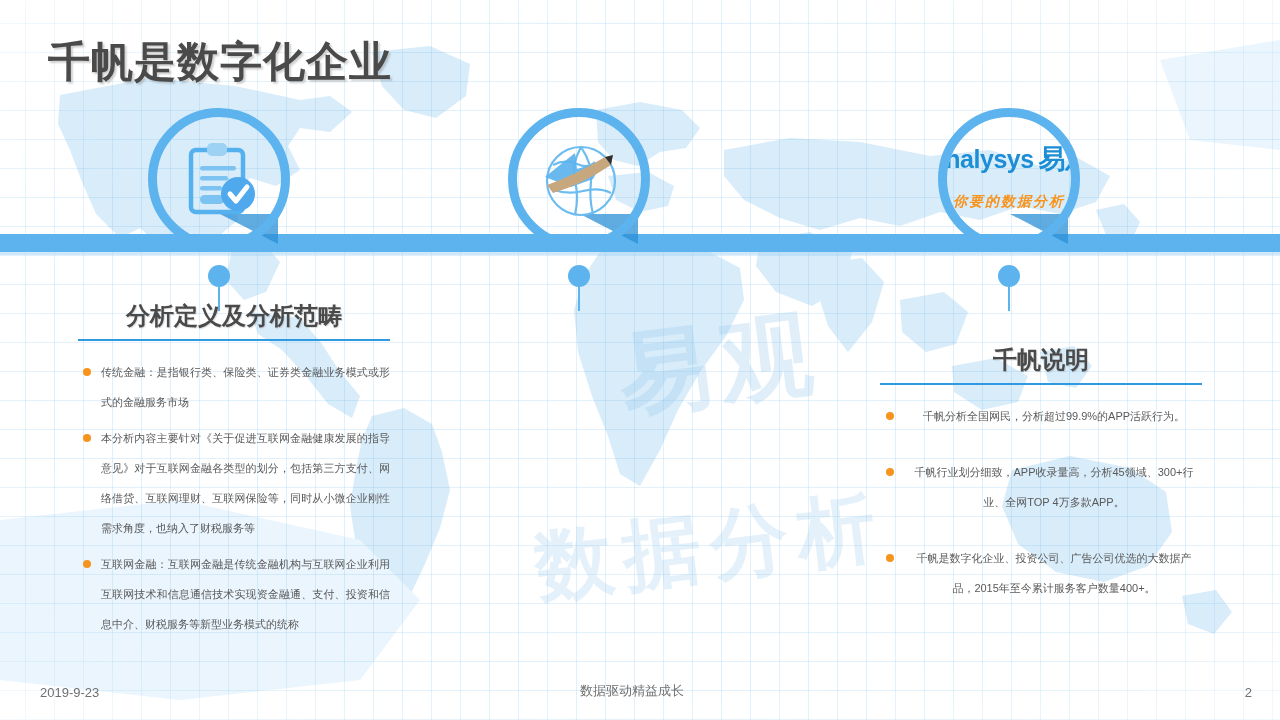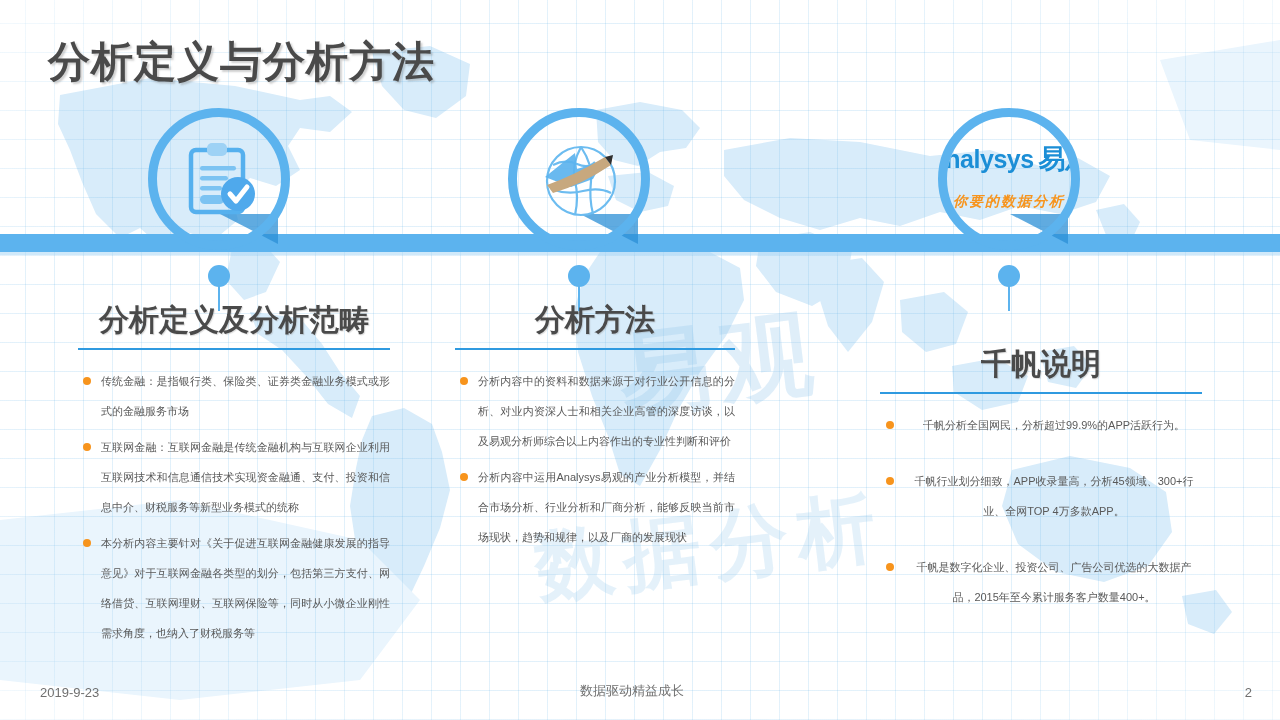"分析定义与分析方法" div.title { text: 分析定义与分析方法 -> 千帆是数字化企业 }
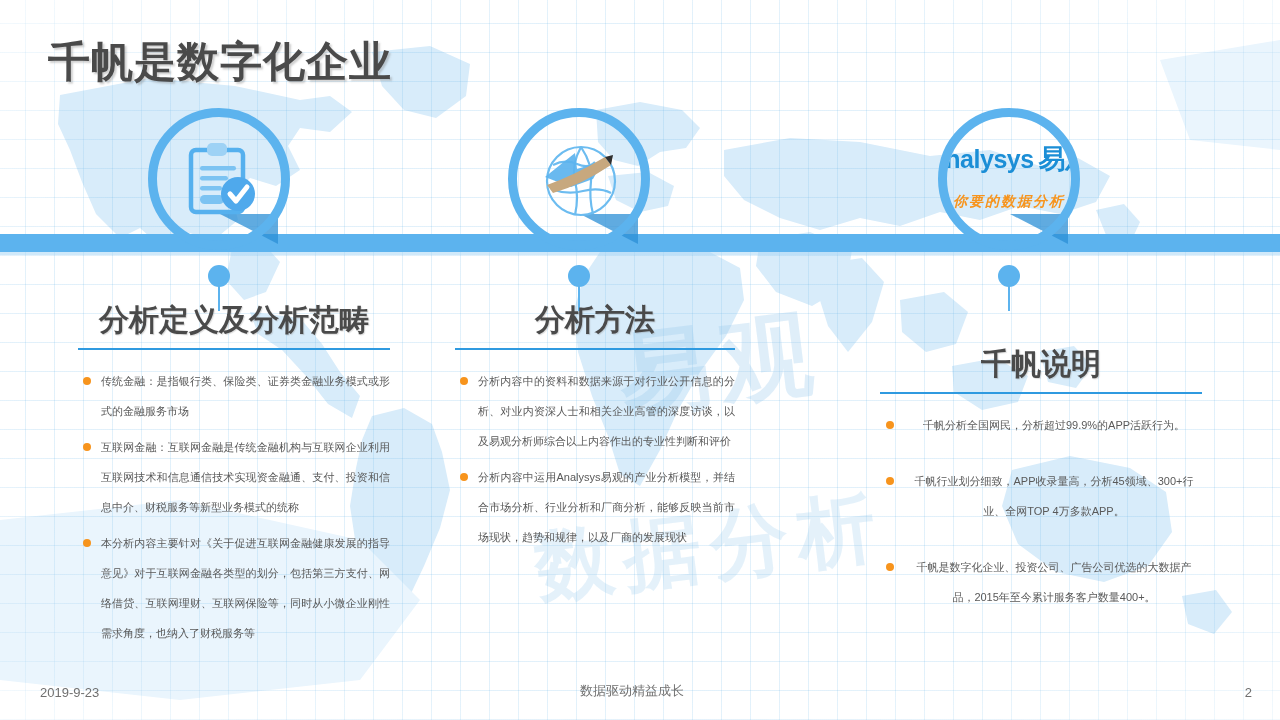"分析定义及分析范畴" .col-head { font-size: 30px -> 24px }
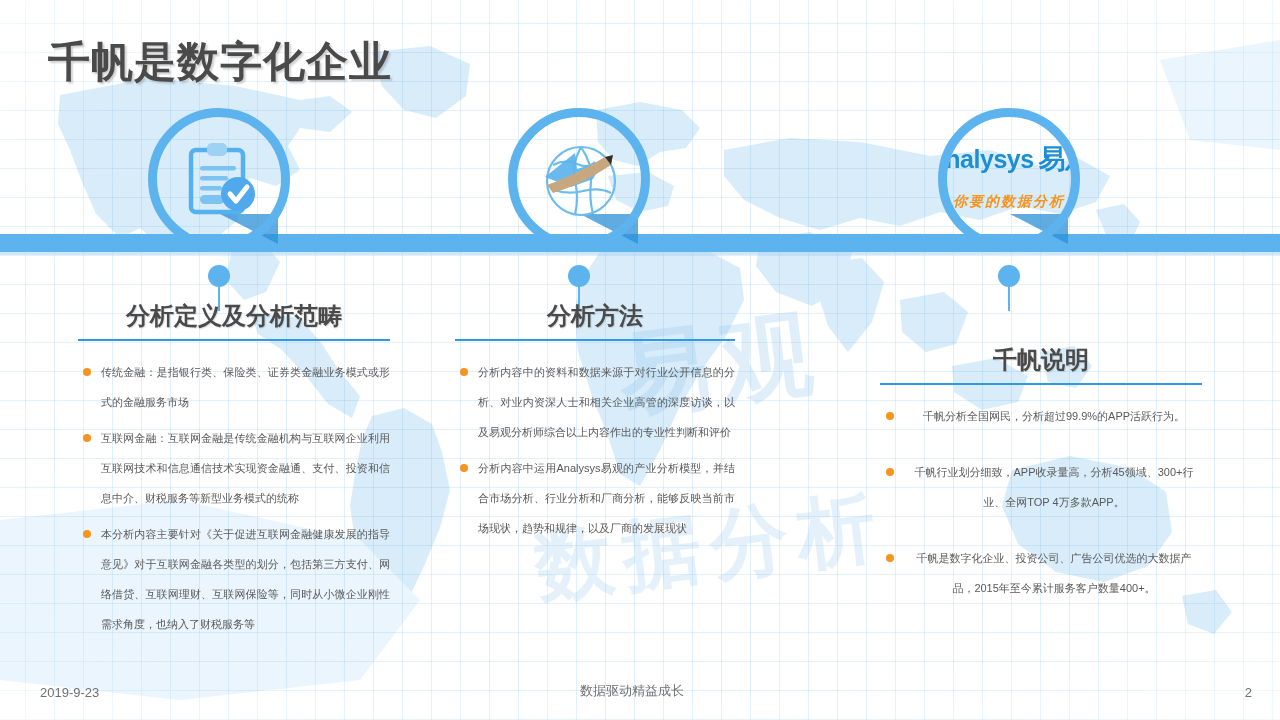"分析方法" div.col { html: <div> <div>分析方法</div> <div></div> <ul> <li>分析内容中的资料和数据来源于对行业公开信息的分析、对业内资深人士和相关企业高管的深度访谈，以及易观分析师综合以上内容作出的专业性判断和评价</li> <li>分析内容中运用Analysys易观的产业分析模型，并结合市场分析、行业分析和厂商分析，能够反映当前市场现状，趋势和规律，以及厂商的发展现状</li> </ul> </div> -> none }
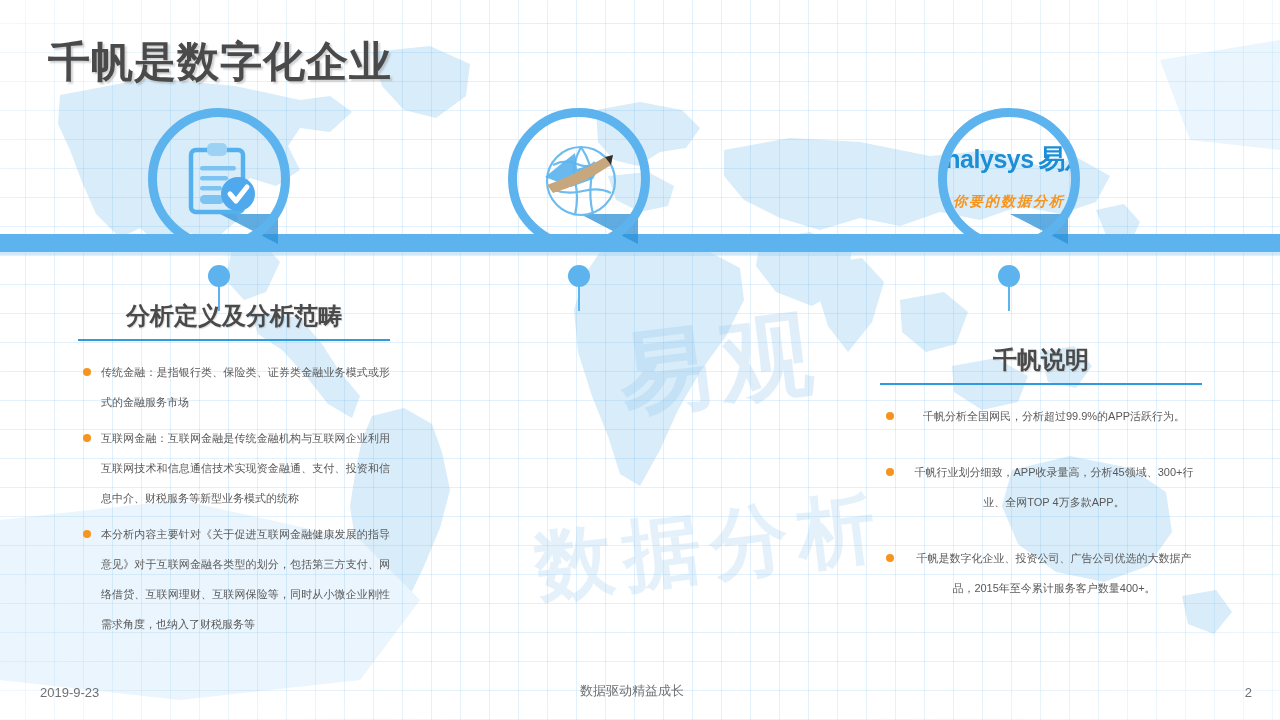"互联网金融：互联网金融是传统金融机构与互联网企业利用互联网技术和信息通信技术实现" li { order: before "本分析内容主要针对《关于促进互联网金融健康发展的指导意见》对于互联网金融各类型的" -> after "本分析内容主要针对《关于促进互联网金融健康发展的指导意见》对于互联网金融各类型的" }
